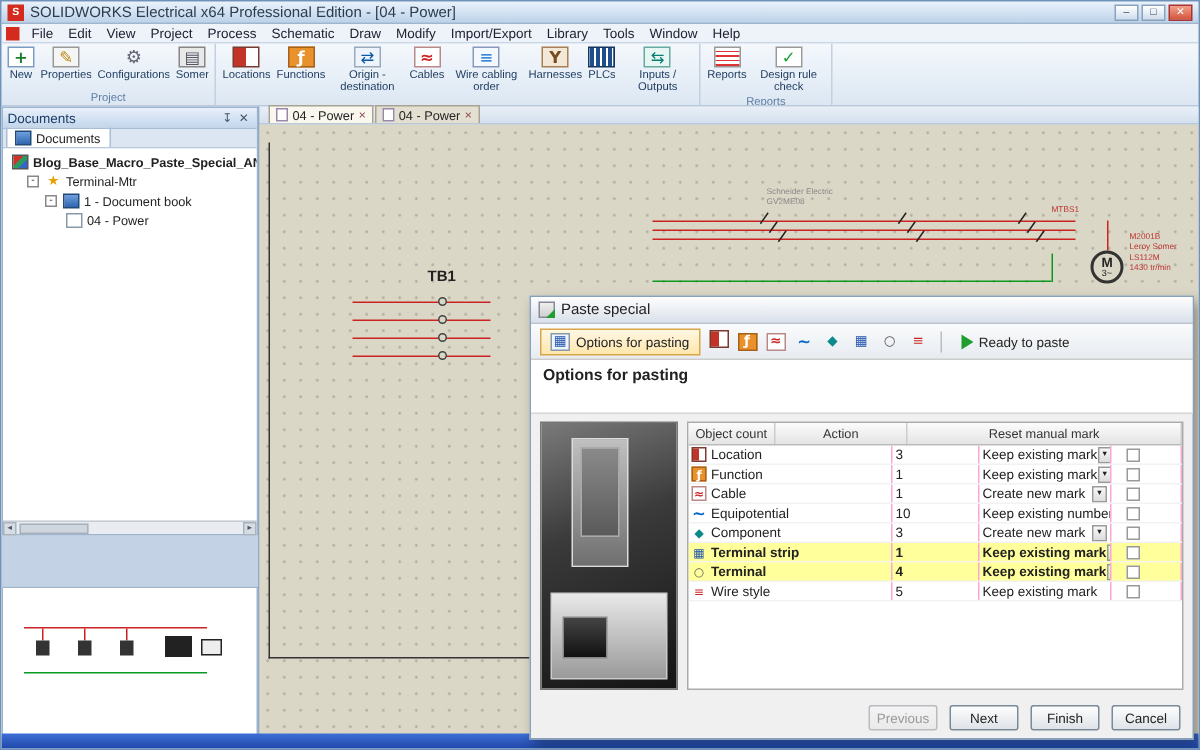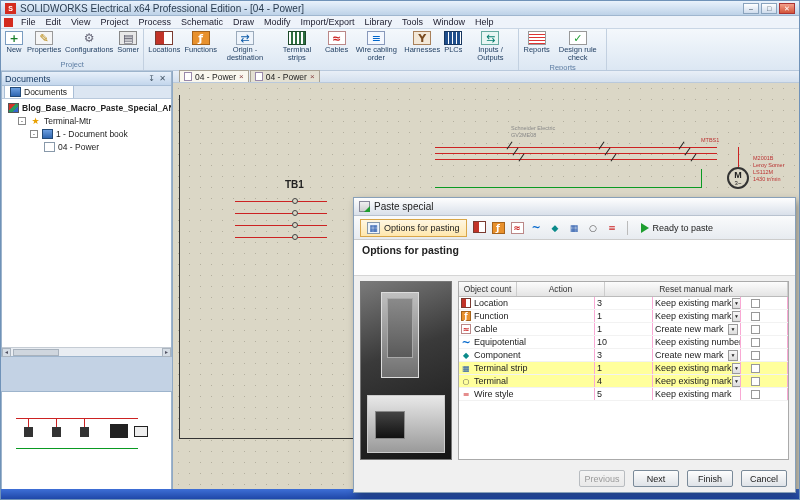"Terminal strips" div.ribbon-btn { html: <div> <div></div> <div>Terminal strips</div> </div> -> none }
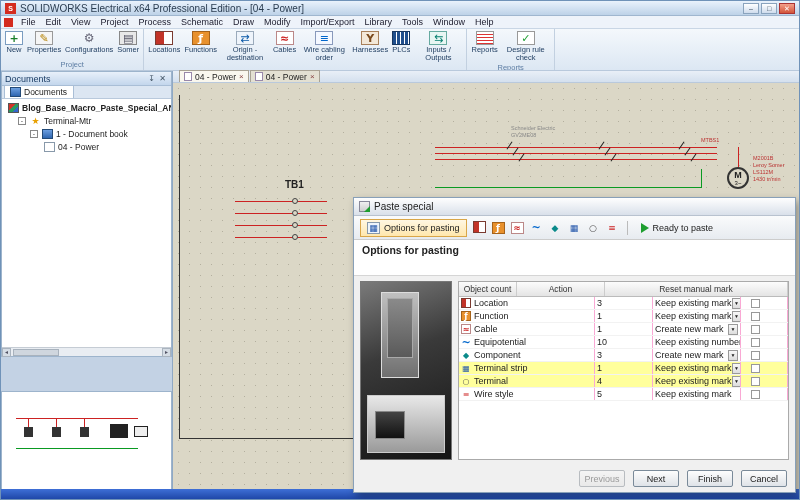"Terminal strip" .trow.hl { font-weight: none -> bold }
